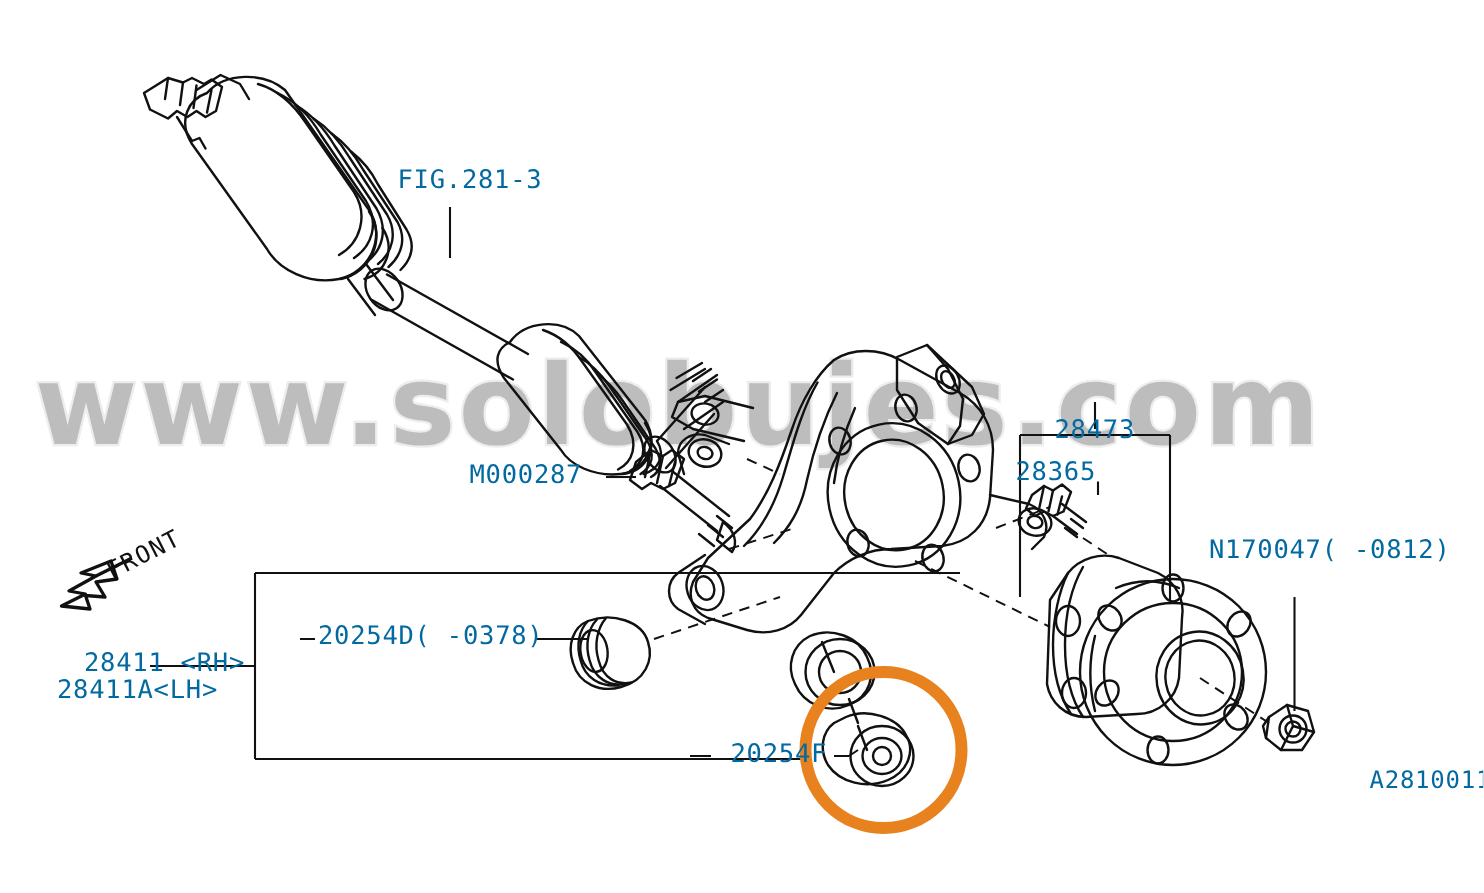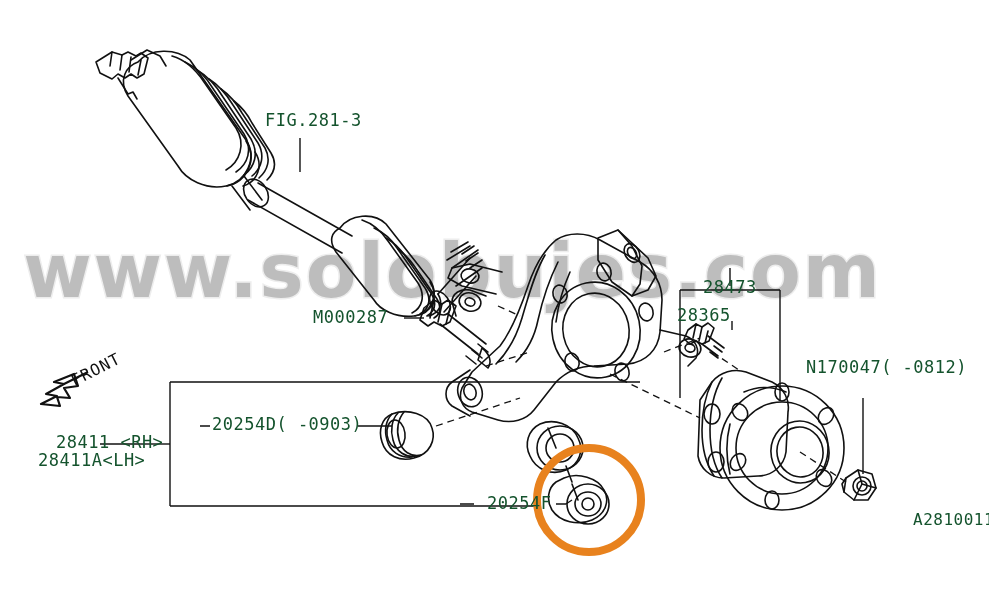"FIG.281-3" .lbl { color: #14532d -> #0369a1 }
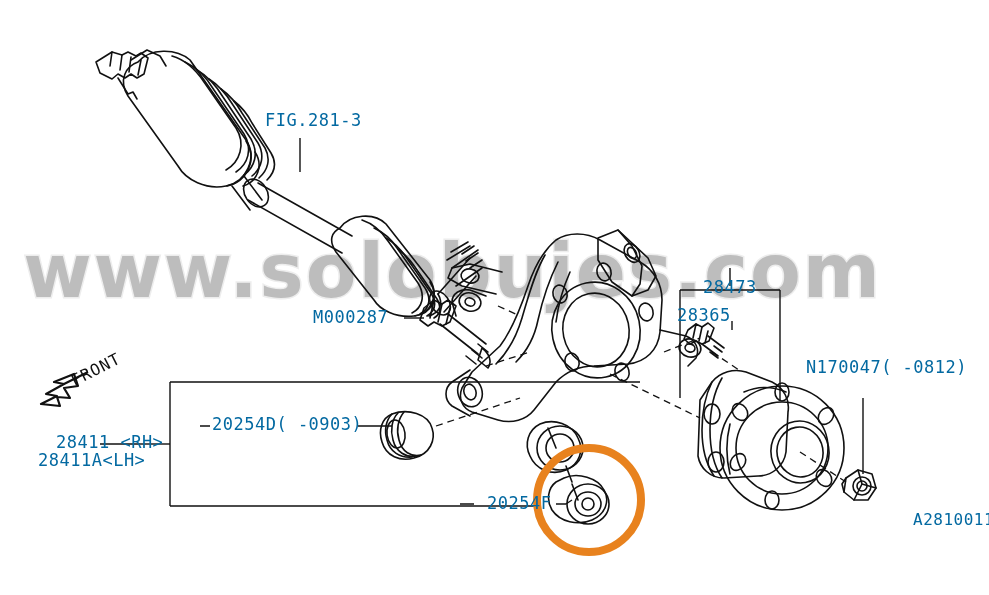"20254D( -0903)" div.lbl { text: -0903 -> -0378 }
